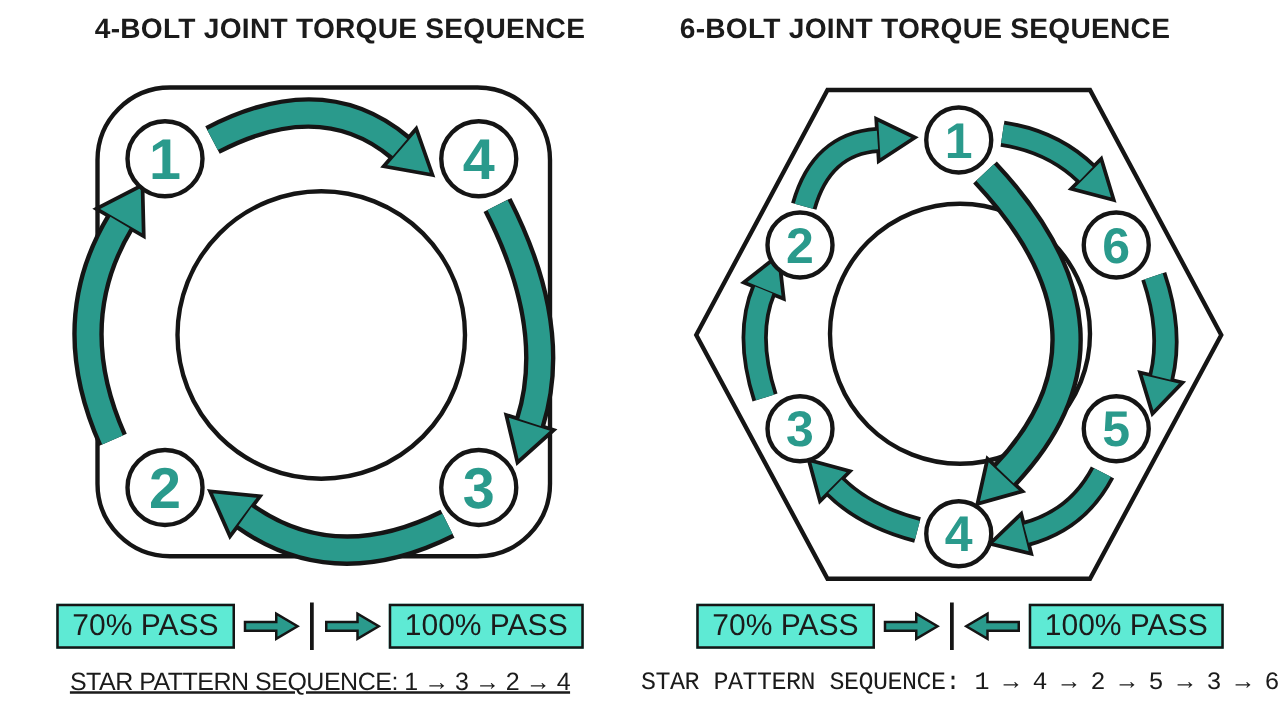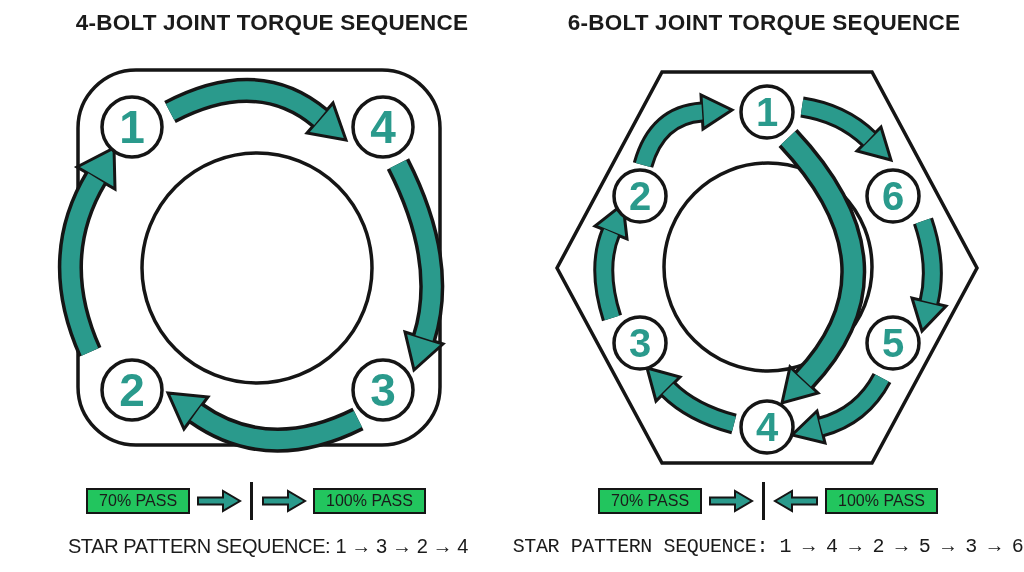"6-BOLT JOINT TORQUE SEQUENCE" .title.right { left: 508px -> 484px }
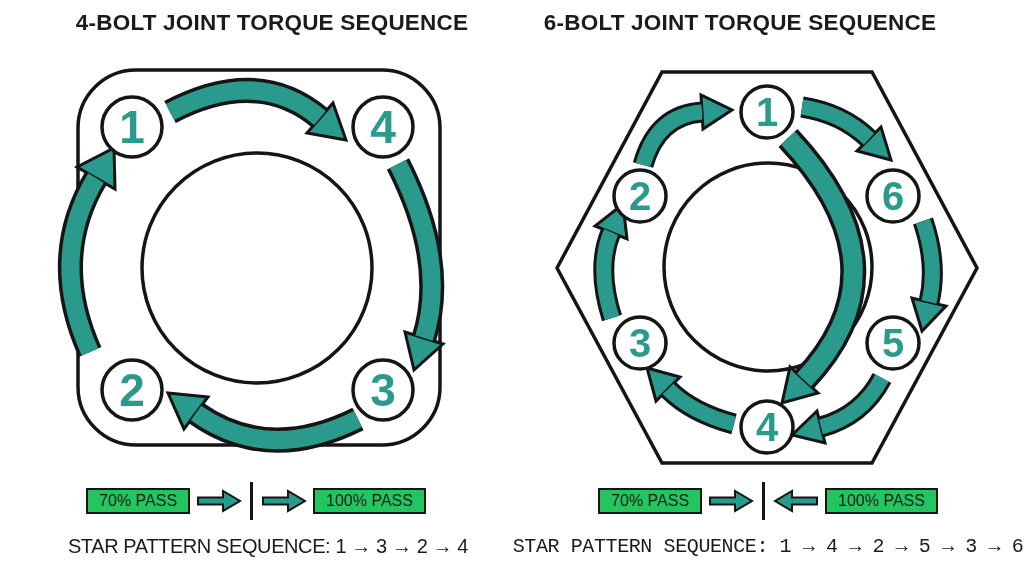"70% PASS" .pass-box { background: #22c55e -> #5eead4; font-size: 16px -> 24px }
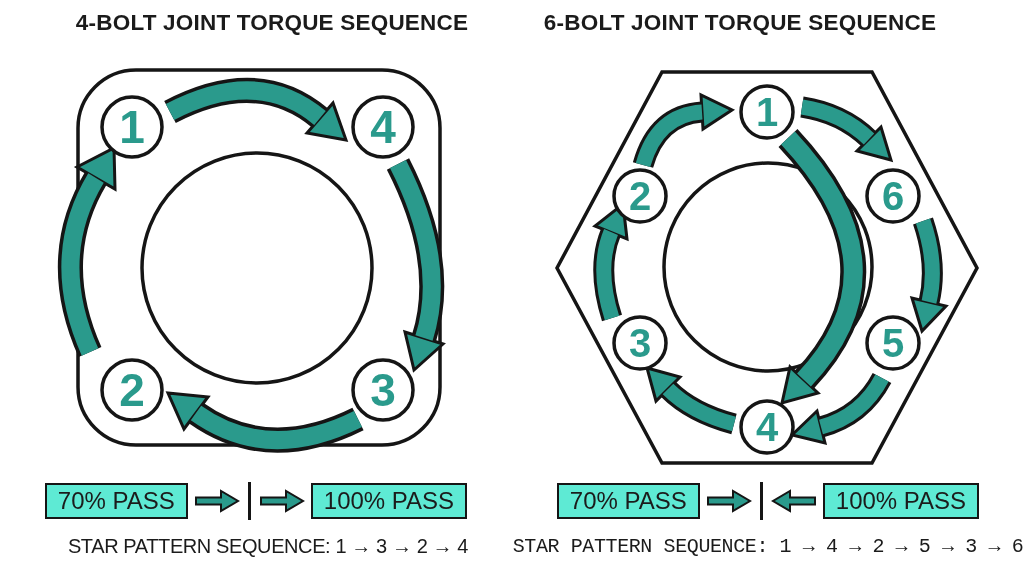"STAR PATTERN SEQUENCE: 1 → 3" .seq.left { left: 12px -> 0; text-decoration: none -> underline }
